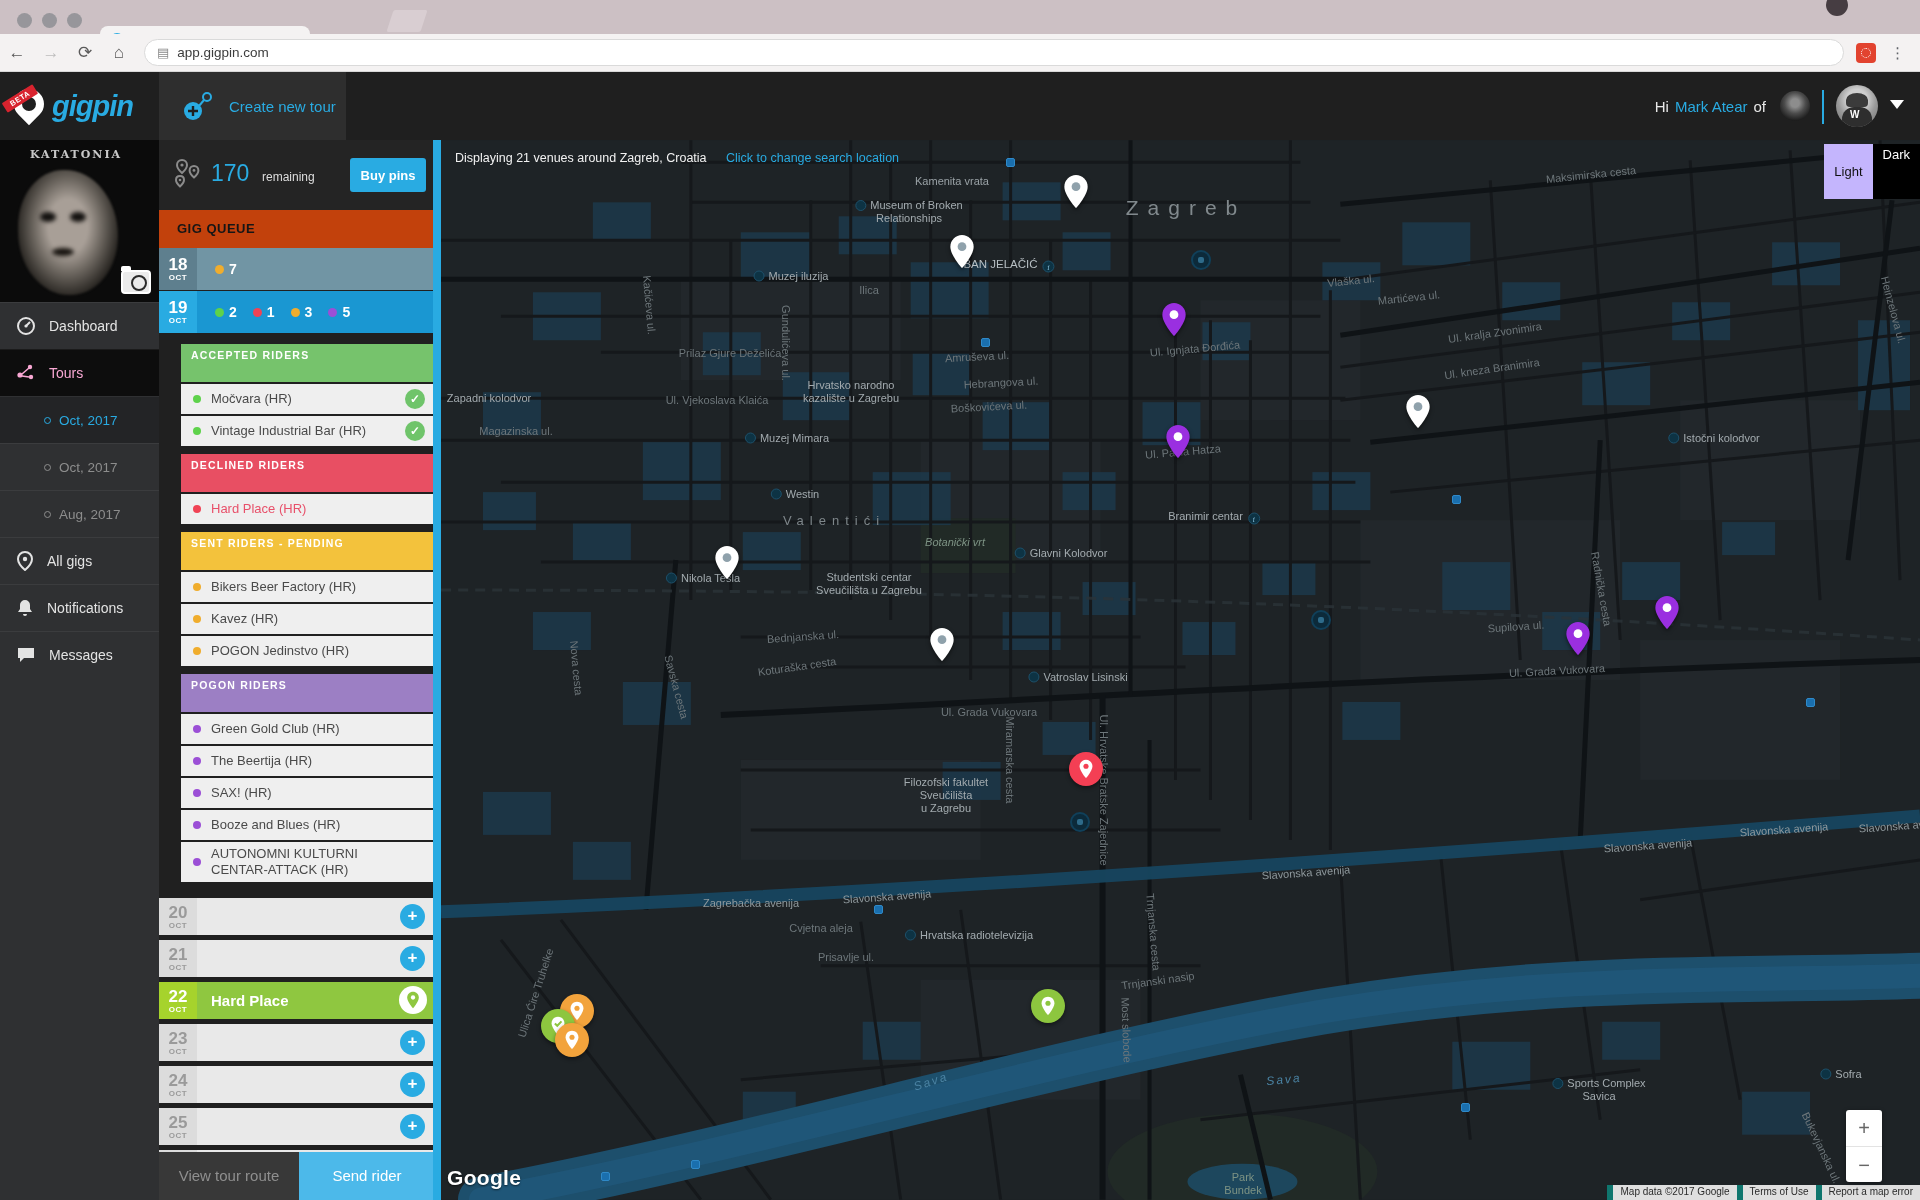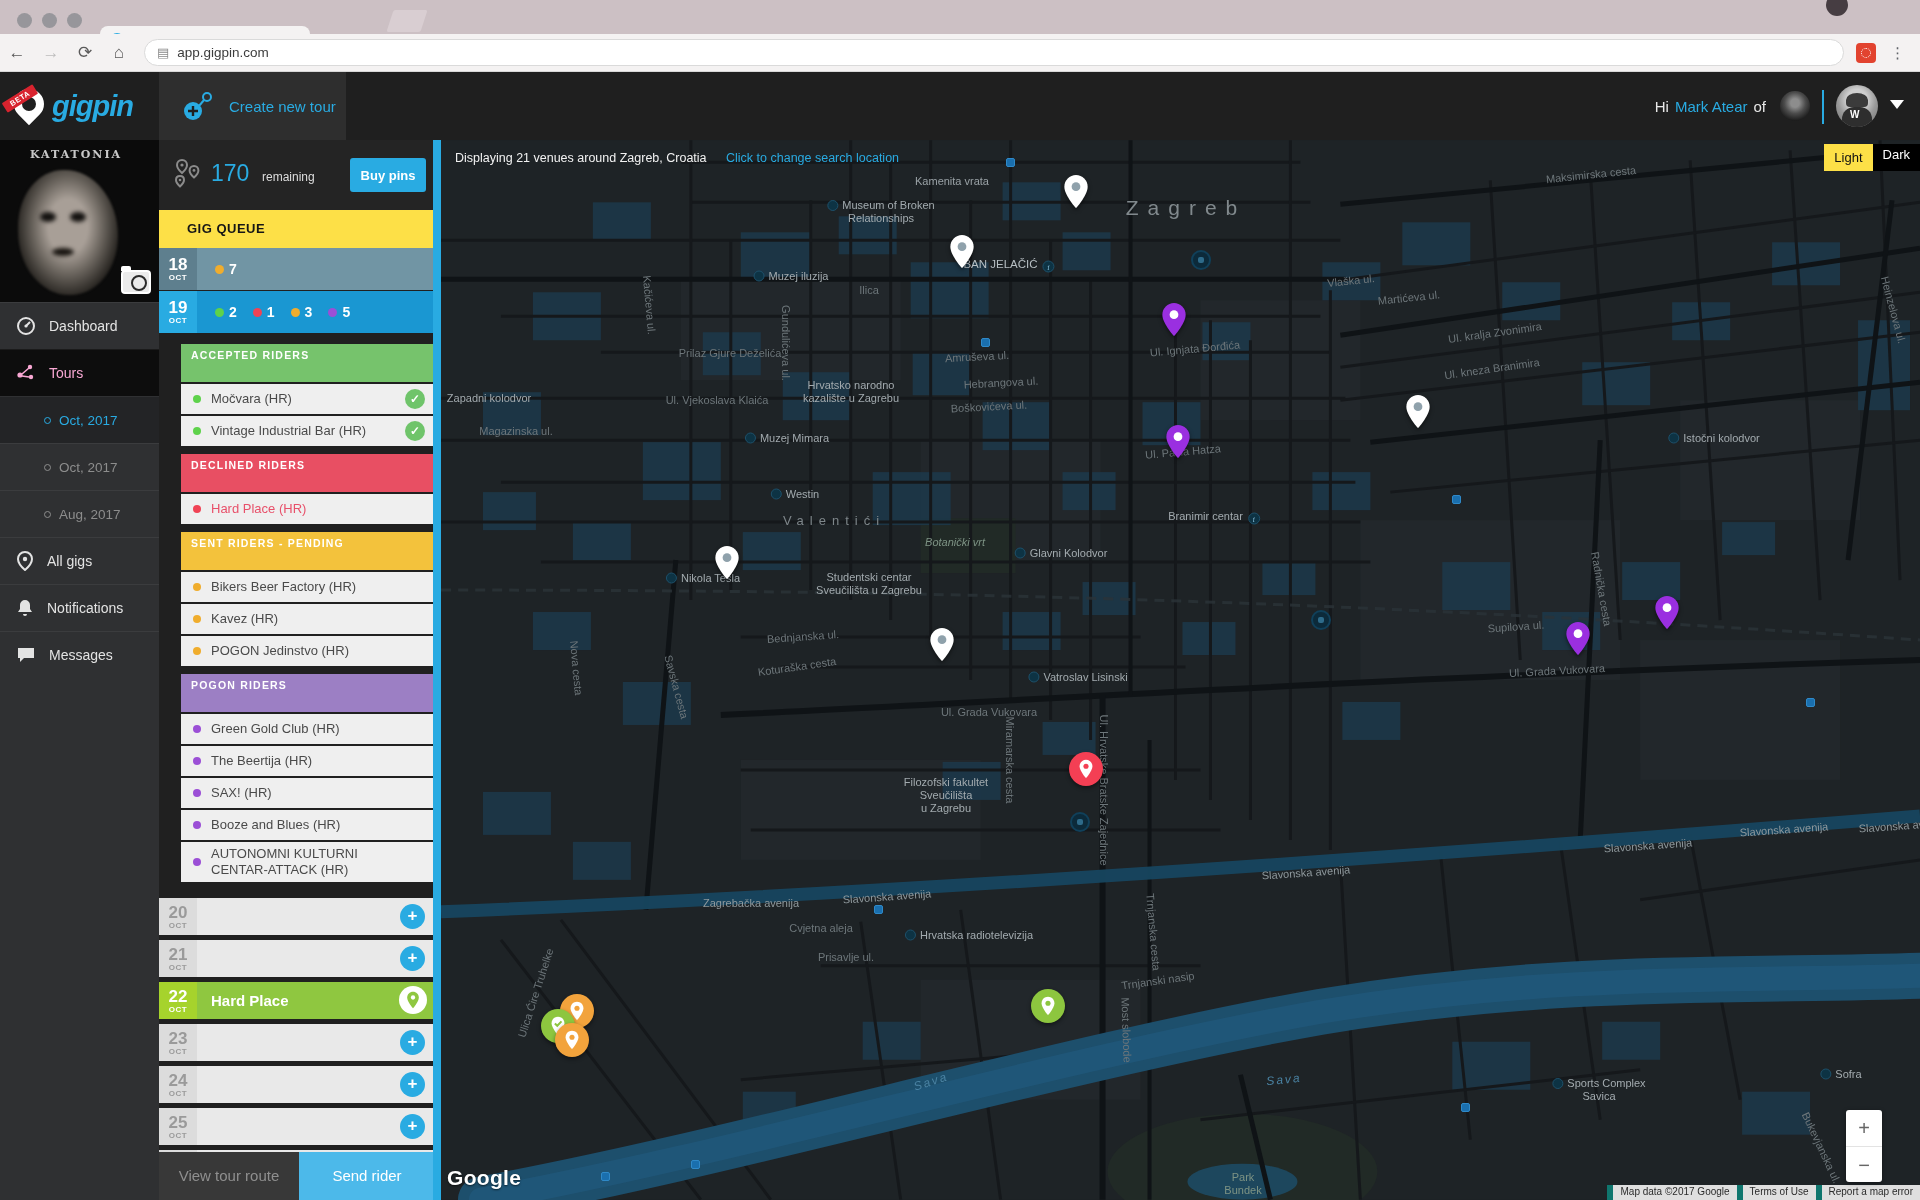"Light" #themeToggle .light { background: #fde047 -> #c4b5fd; padding: 6px 10px -> 20px 10px }
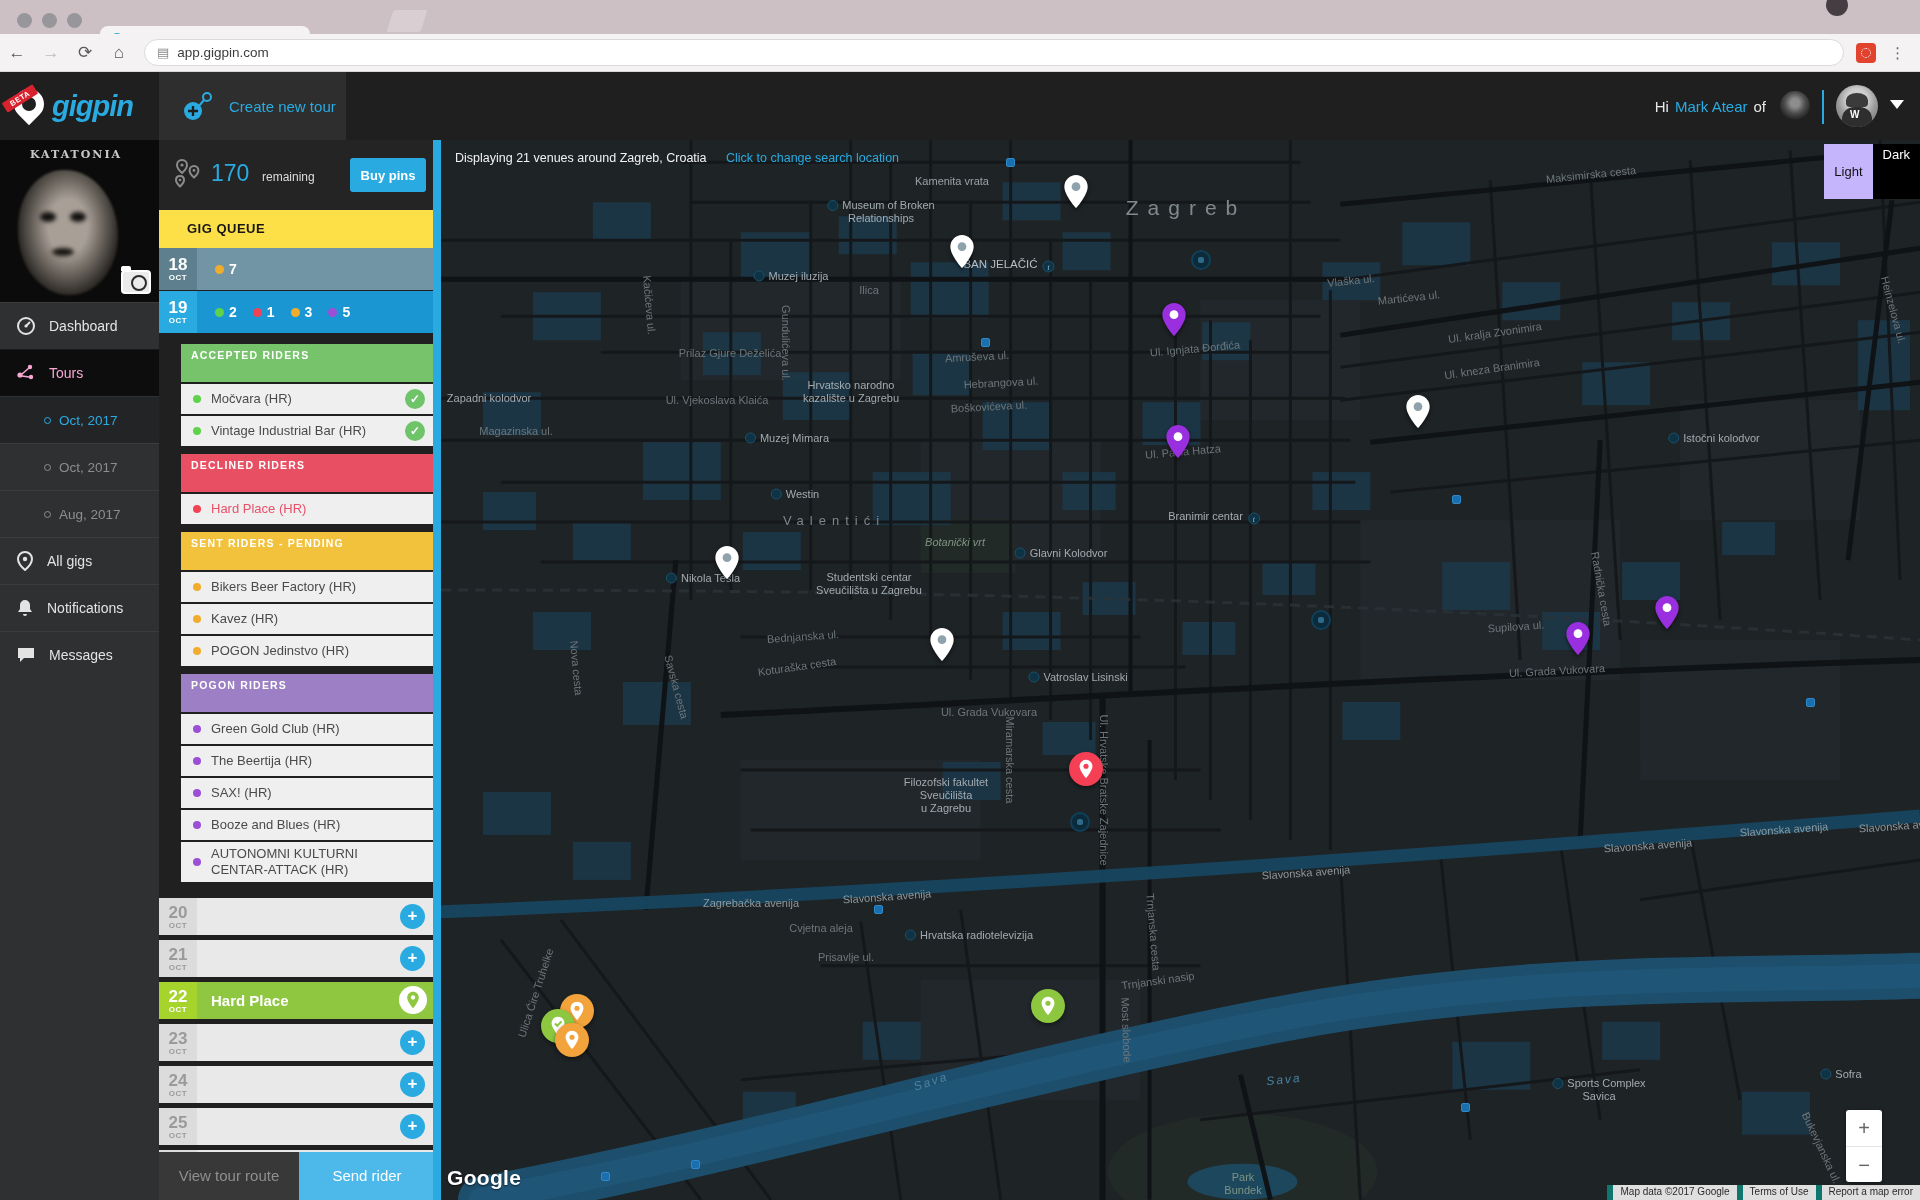"Museum of Broken" div.map-label { left: 440px -> 468px }
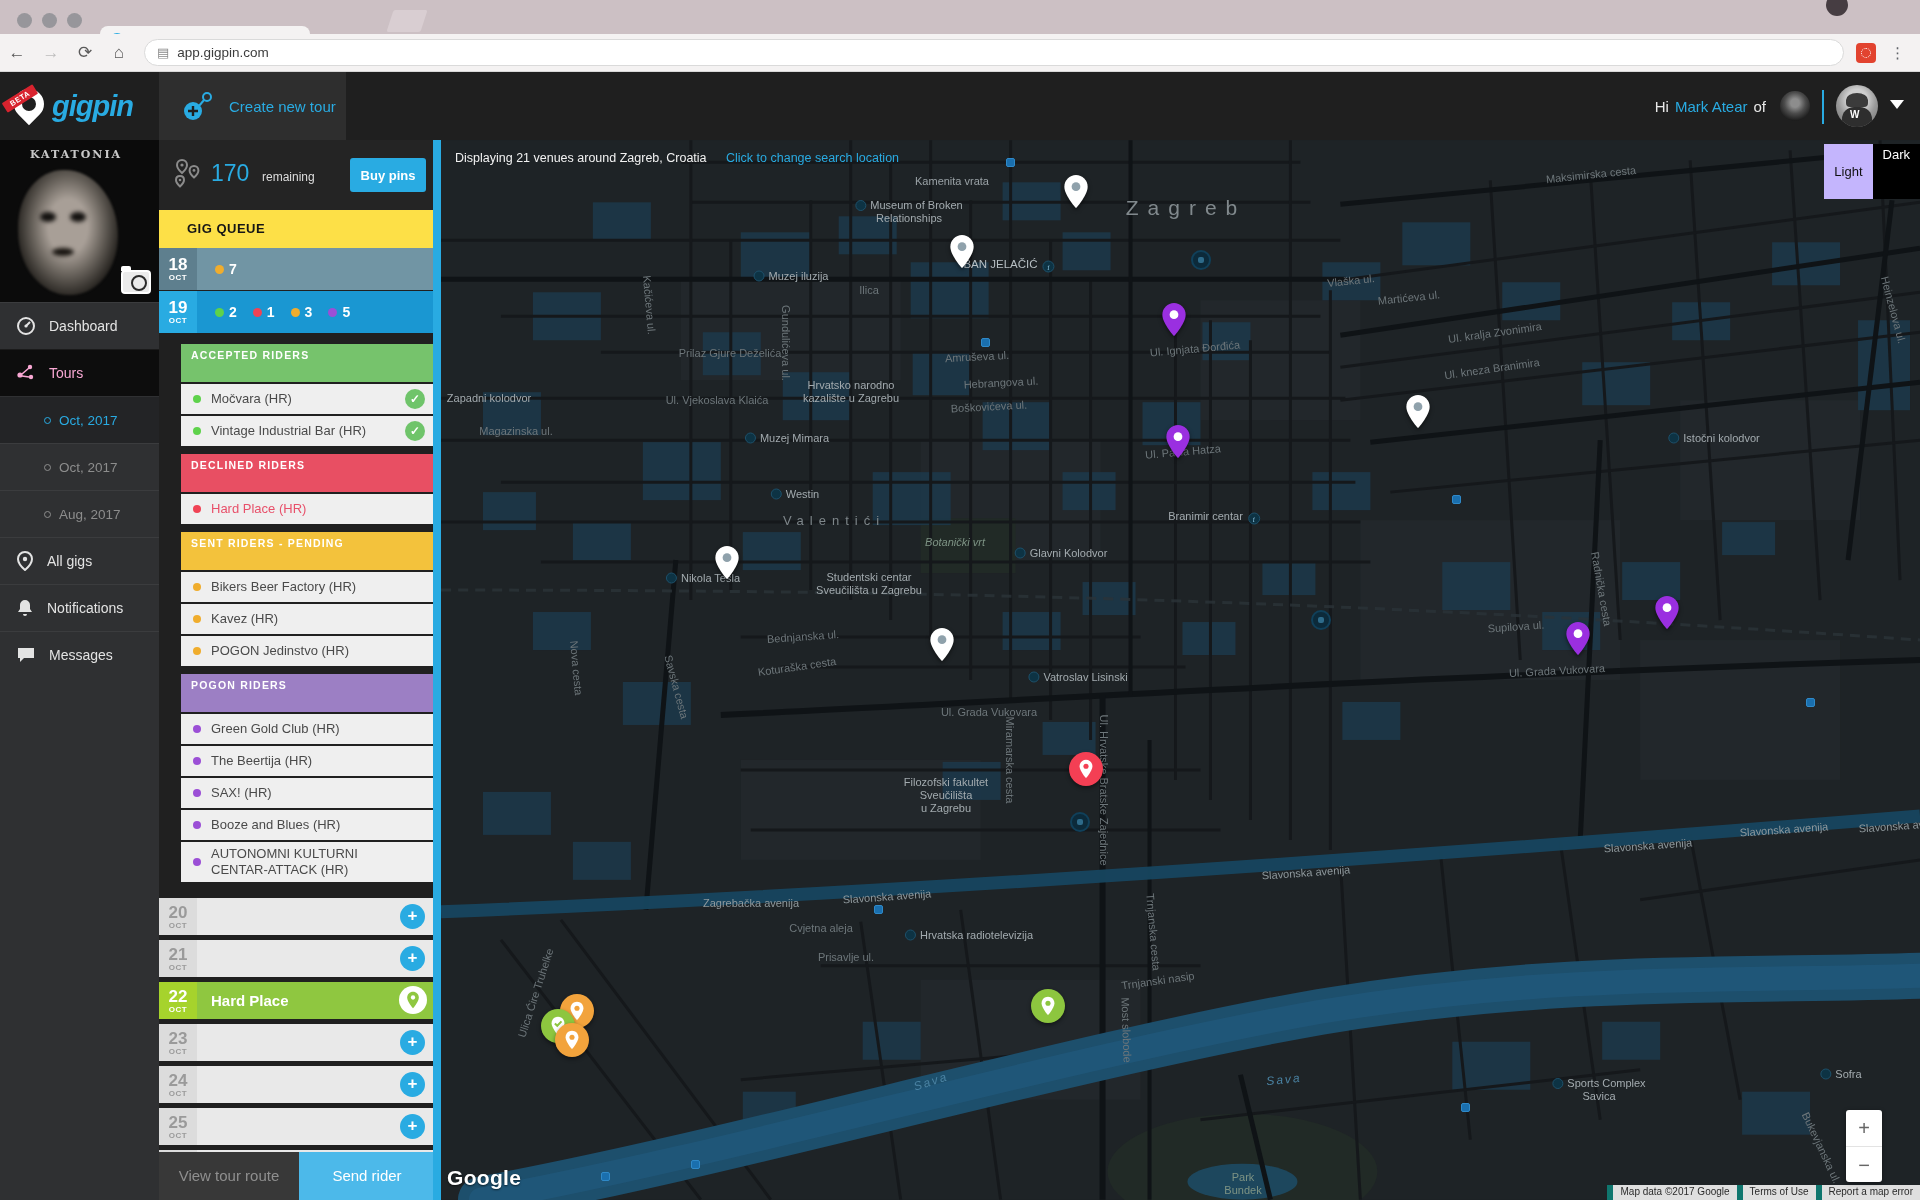"GIG QUEUE" #gqTitle { background: #fde047 -> #c2410c; padding-left: 28px -> 18px }
